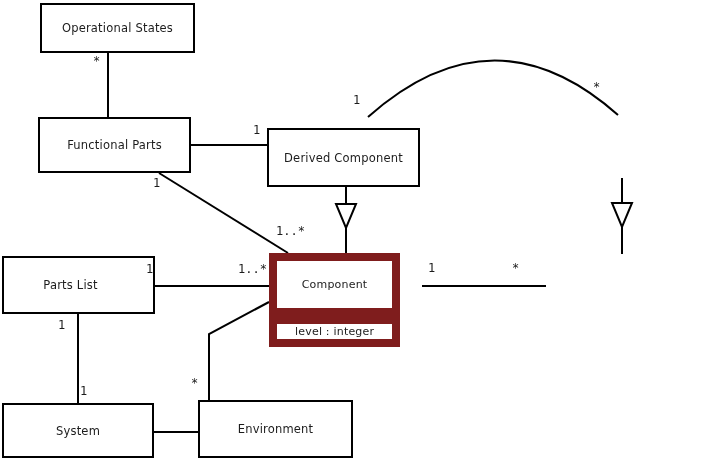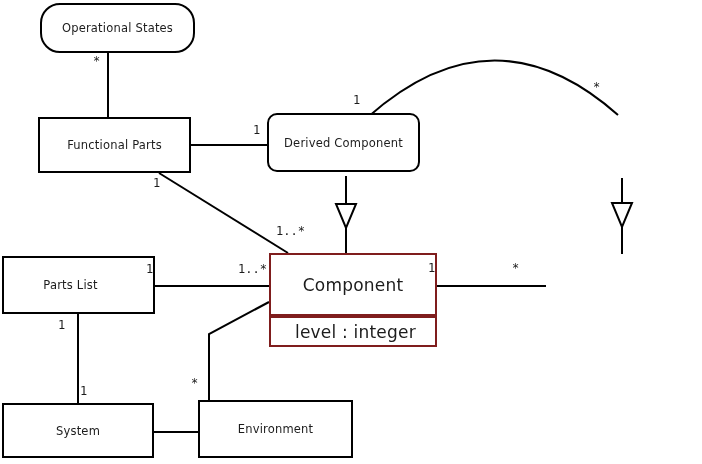"Operational States" #box-operational-states { border-radius: 20px -> none }
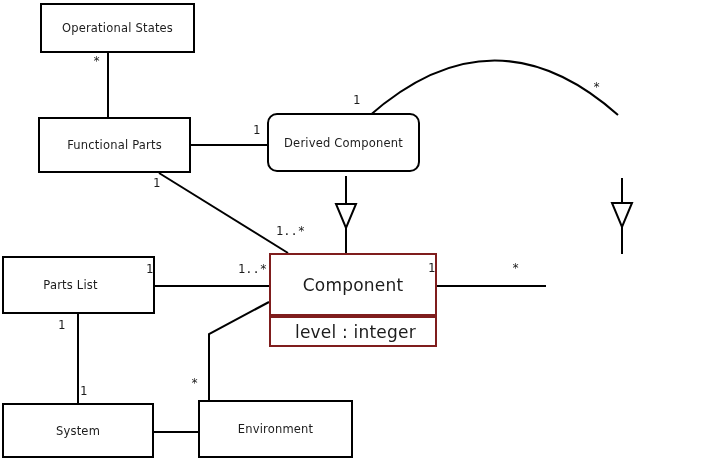"Derived Component" #box-derived-component { border-radius: 10px -> none; top: 113px -> 128px }
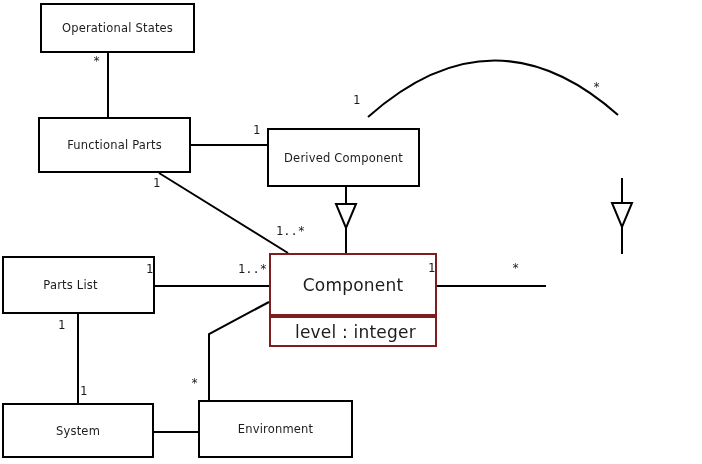"Component" #box-component .compartment { border: 2px solid #7f1d1d -> 8px solid #7f1d1d; font-size: 17px -> 11px; width: 168px -> 131px }
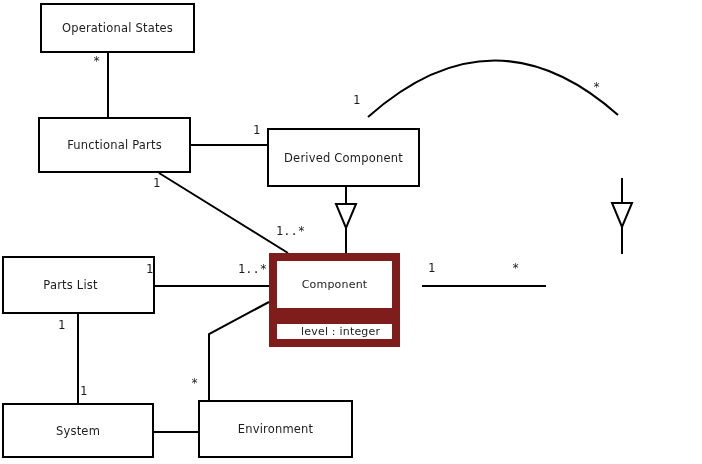"level : integer" #box-component .attr-compartment { padding-left: 24px -> 18px }
